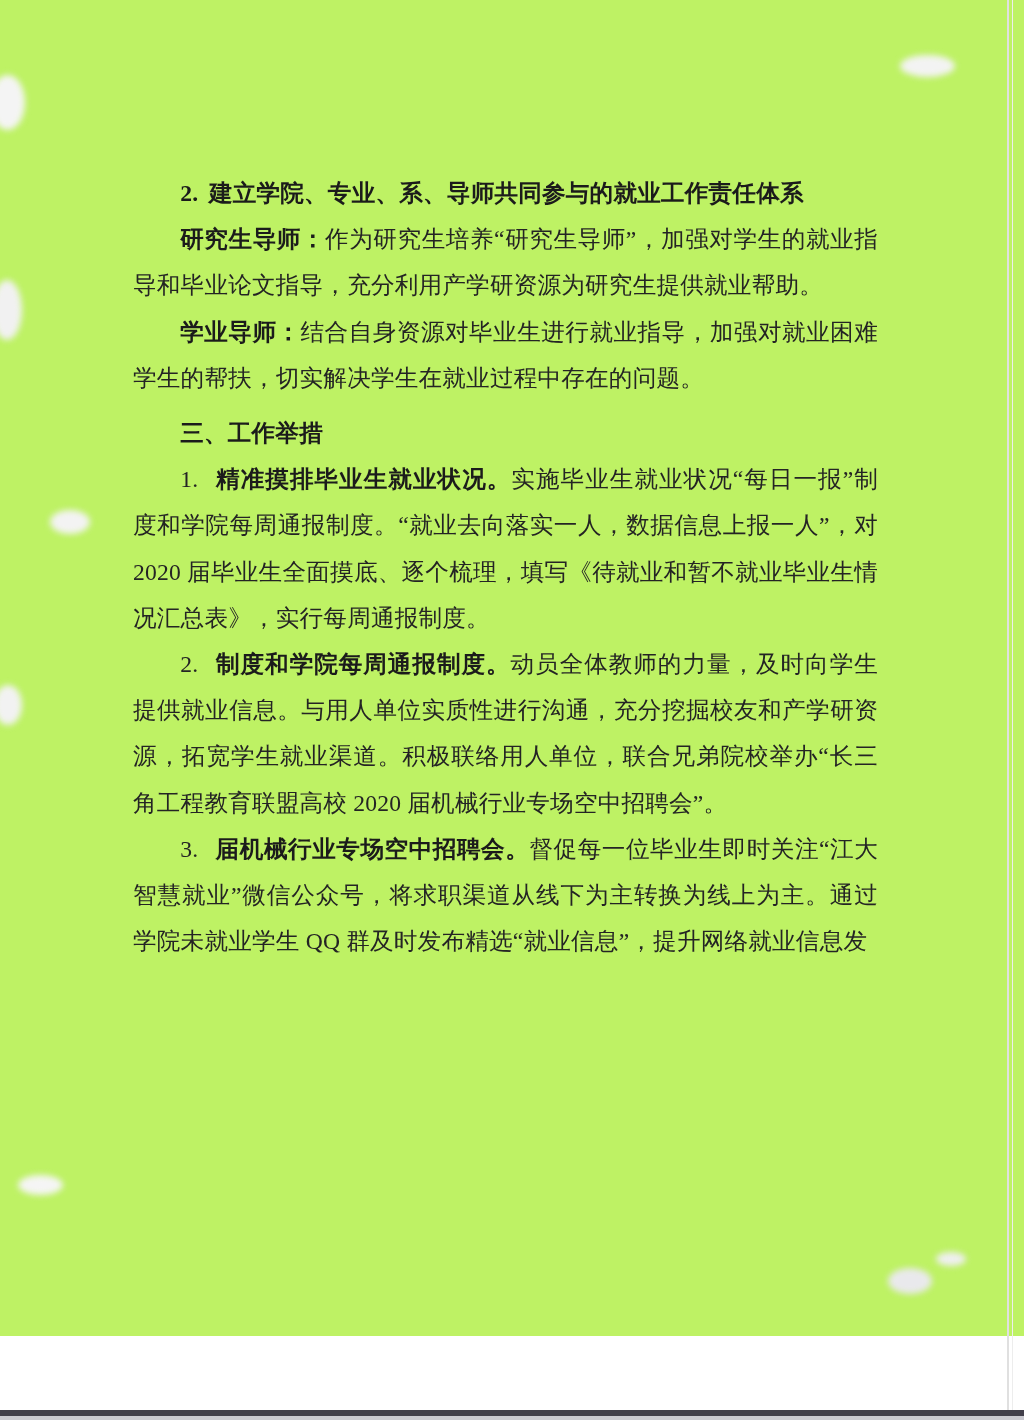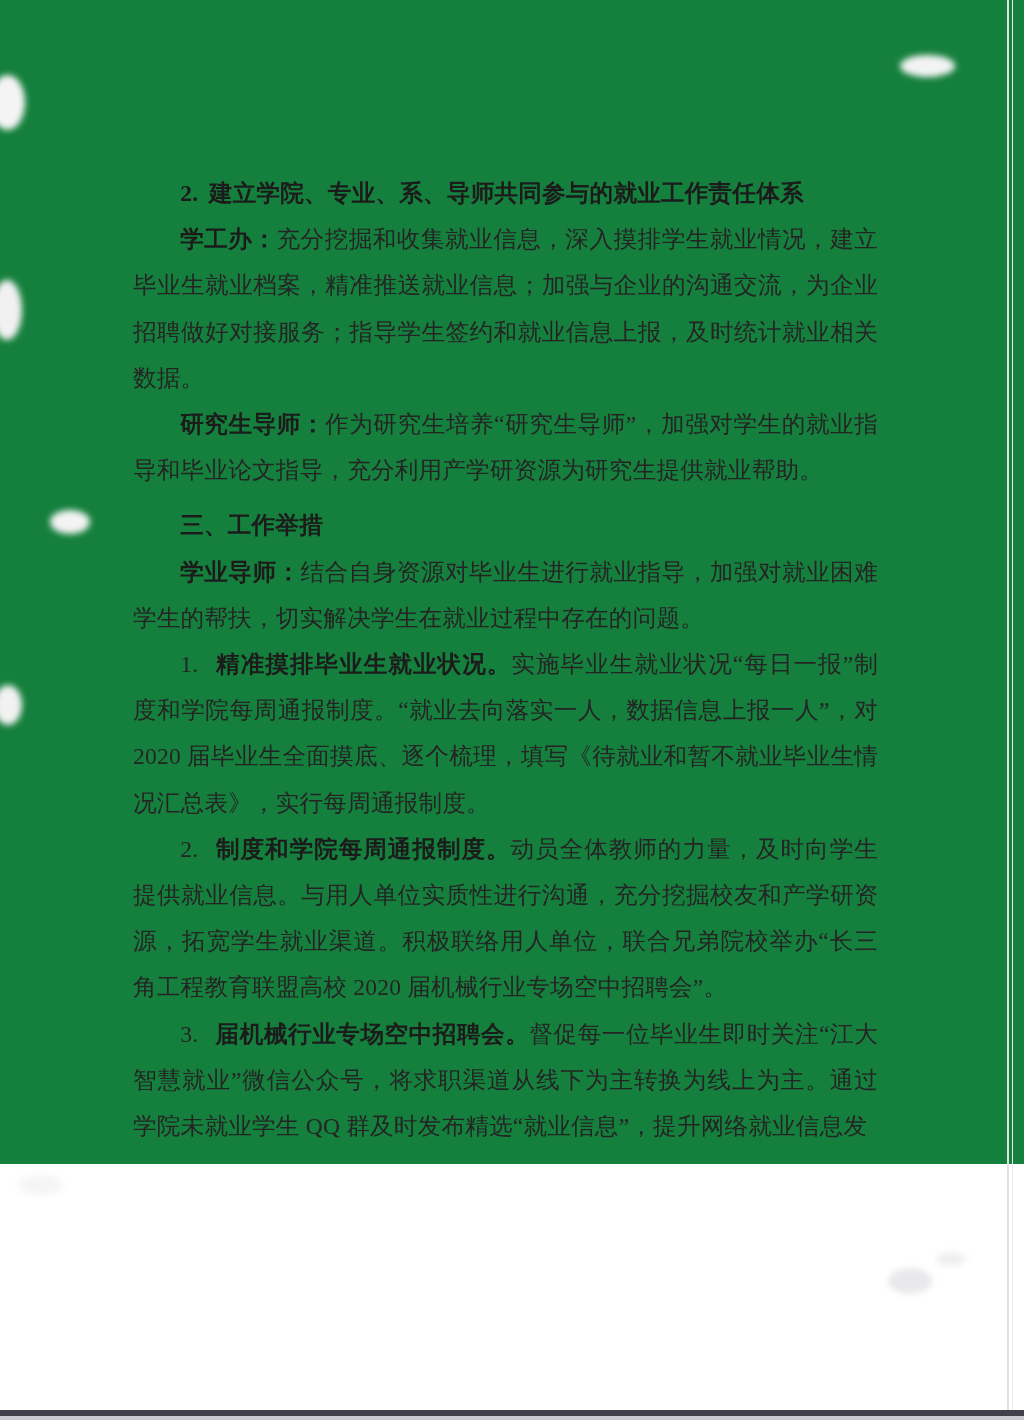"2. 建立学院、专业、系、导师共同参与的就业工作责任体系" .page { background: #15803d -> #bef264; height: 1164px -> 1336px }
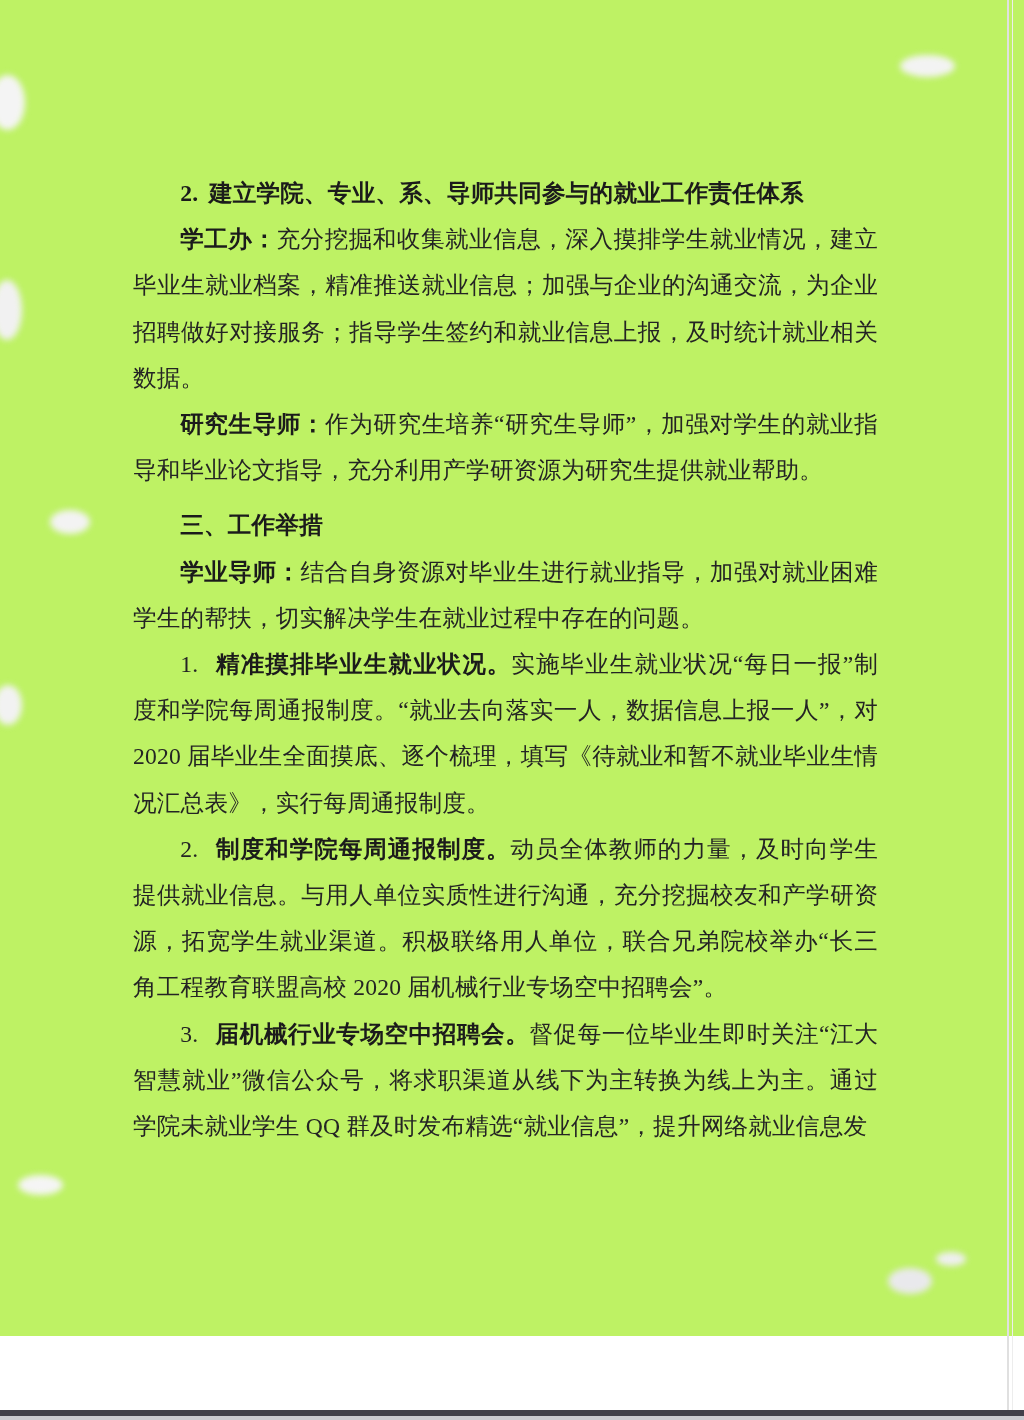"学工办：充分挖掘和收集就业信息，深入摸排学生就业情况，建立毕业生就业档案，精准推" p.para { html: <p><b>学工办：</b><span>充分挖掘和收集就业信息，深入摸排学生就业情况，建立毕业生就业档案，精准推送就业信息；加强与企业的沟通交流，为企业招聘做好对接服务；指导学生签约和就业信息上报，及时统计就业相关数据。</span></p> -> none }
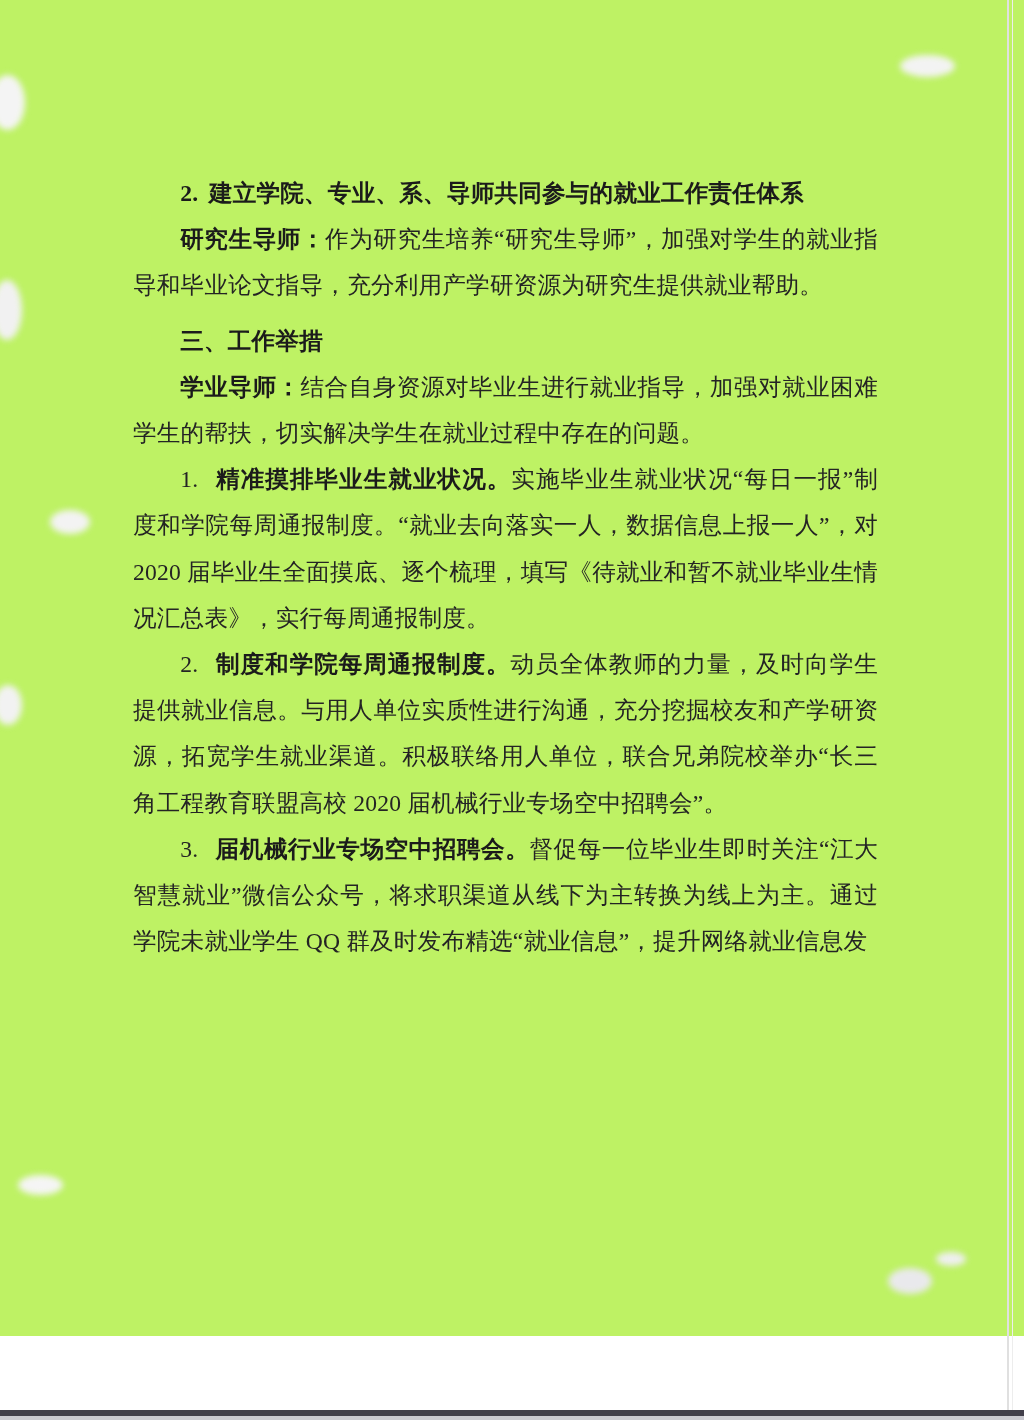"三、工作举措" p.para { order: before "学业导师：结合自身资源对毕业生进行就业指导，加强对就业困难学生的帮扶，切实解决学" -> after "学业导师：结合自身资源对毕业生进行就业指导，加强对就业困难学生的帮扶，切实解决学" }
